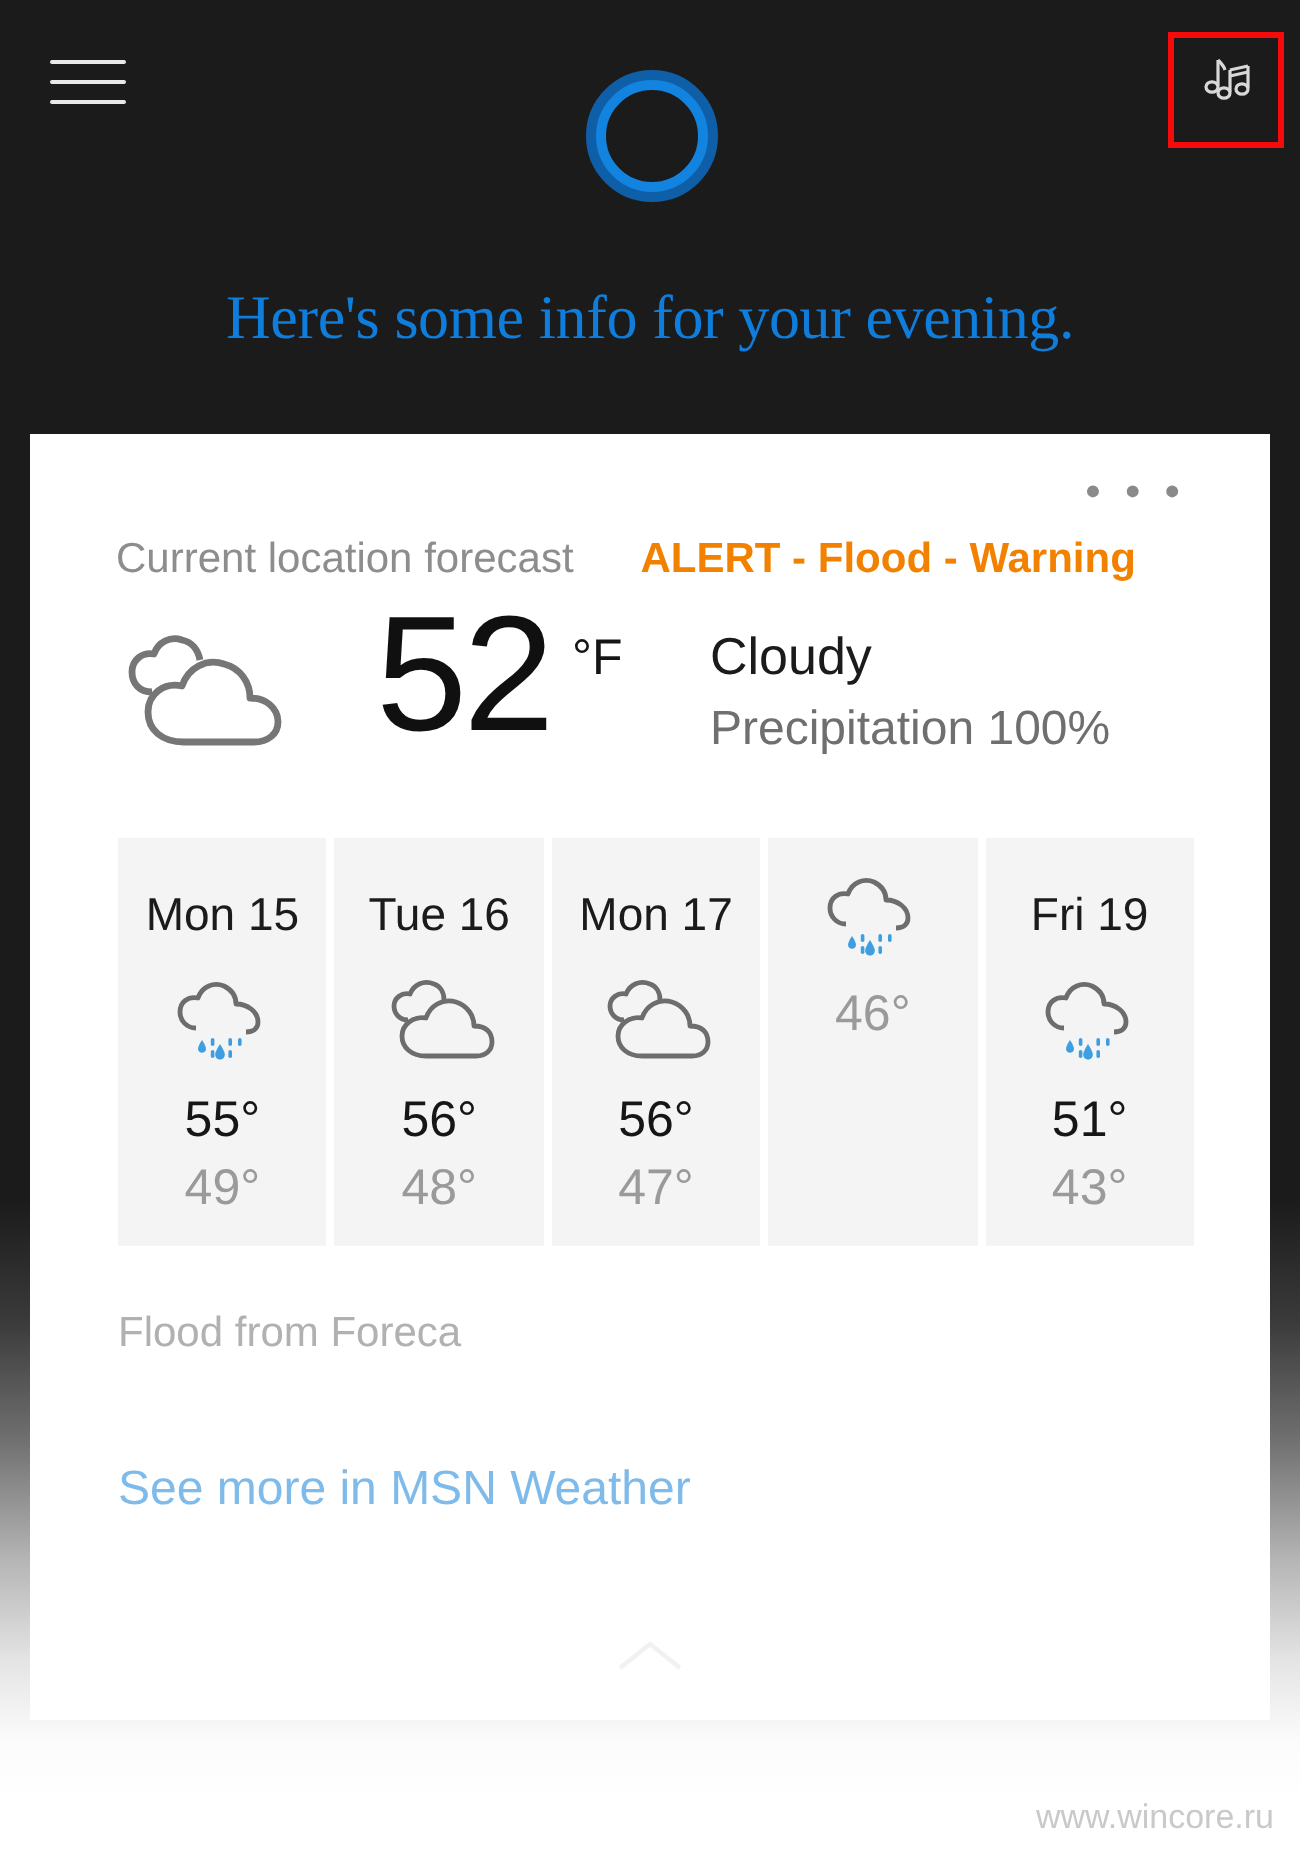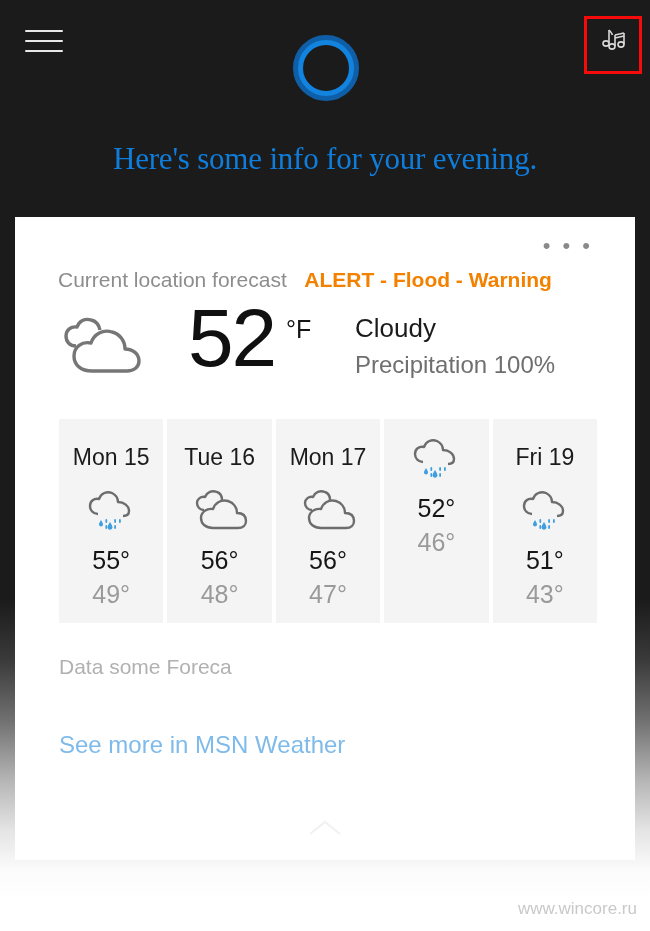"ALERT - Flood - Warning" .alert-label { margin-left: 13px -> 29px }
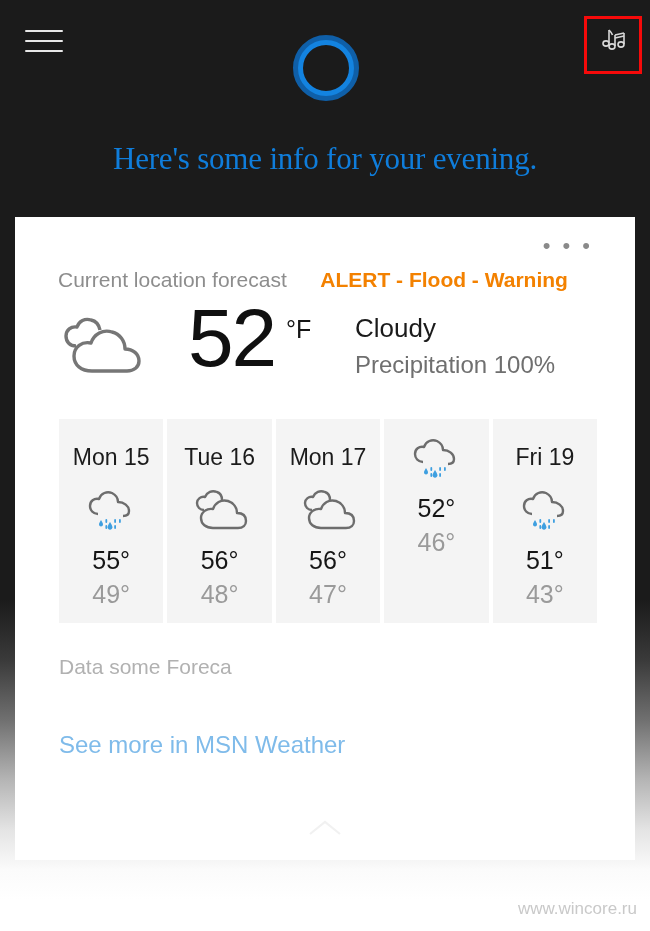"52°" div.day-hi { html: <div>52°</div> -> none }
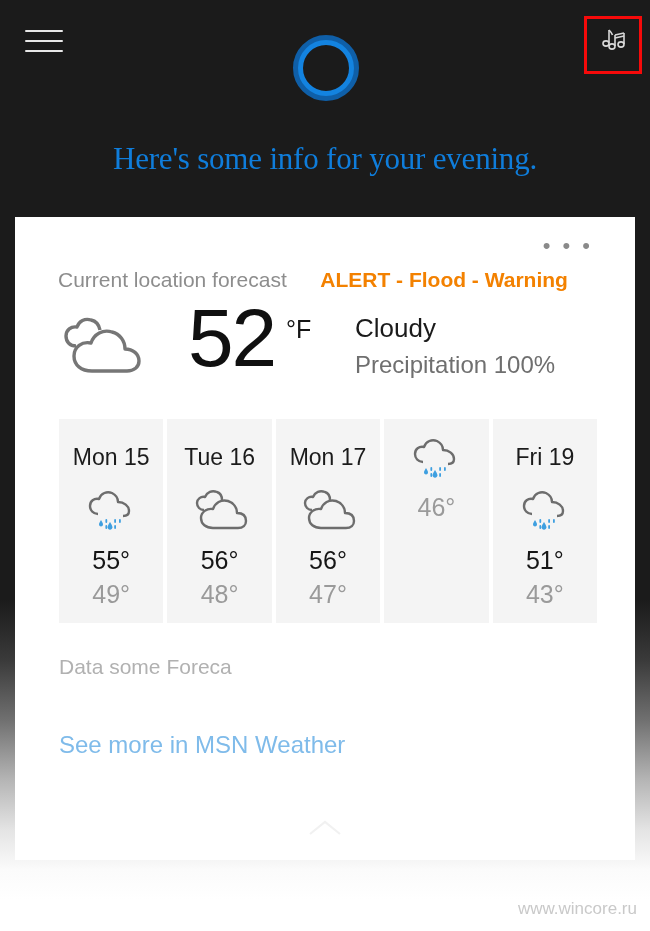"Data some Foreca" div.source-text { text: Data some -> Flood from }
